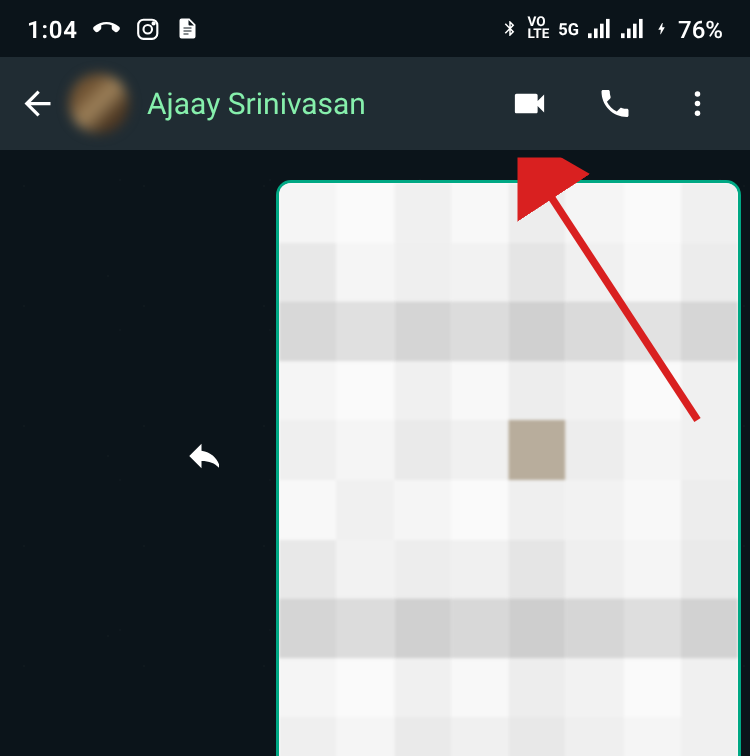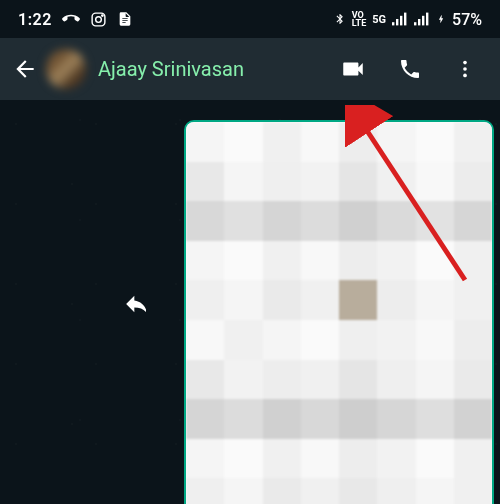"1:22" span.time { text: 1:22 -> 1:04 }
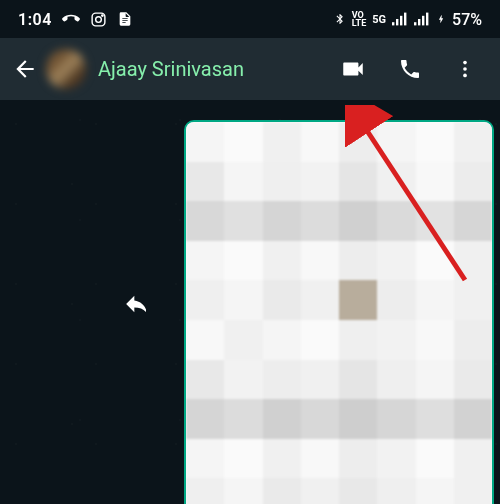"57%" span { text: 57% -> 76% }
